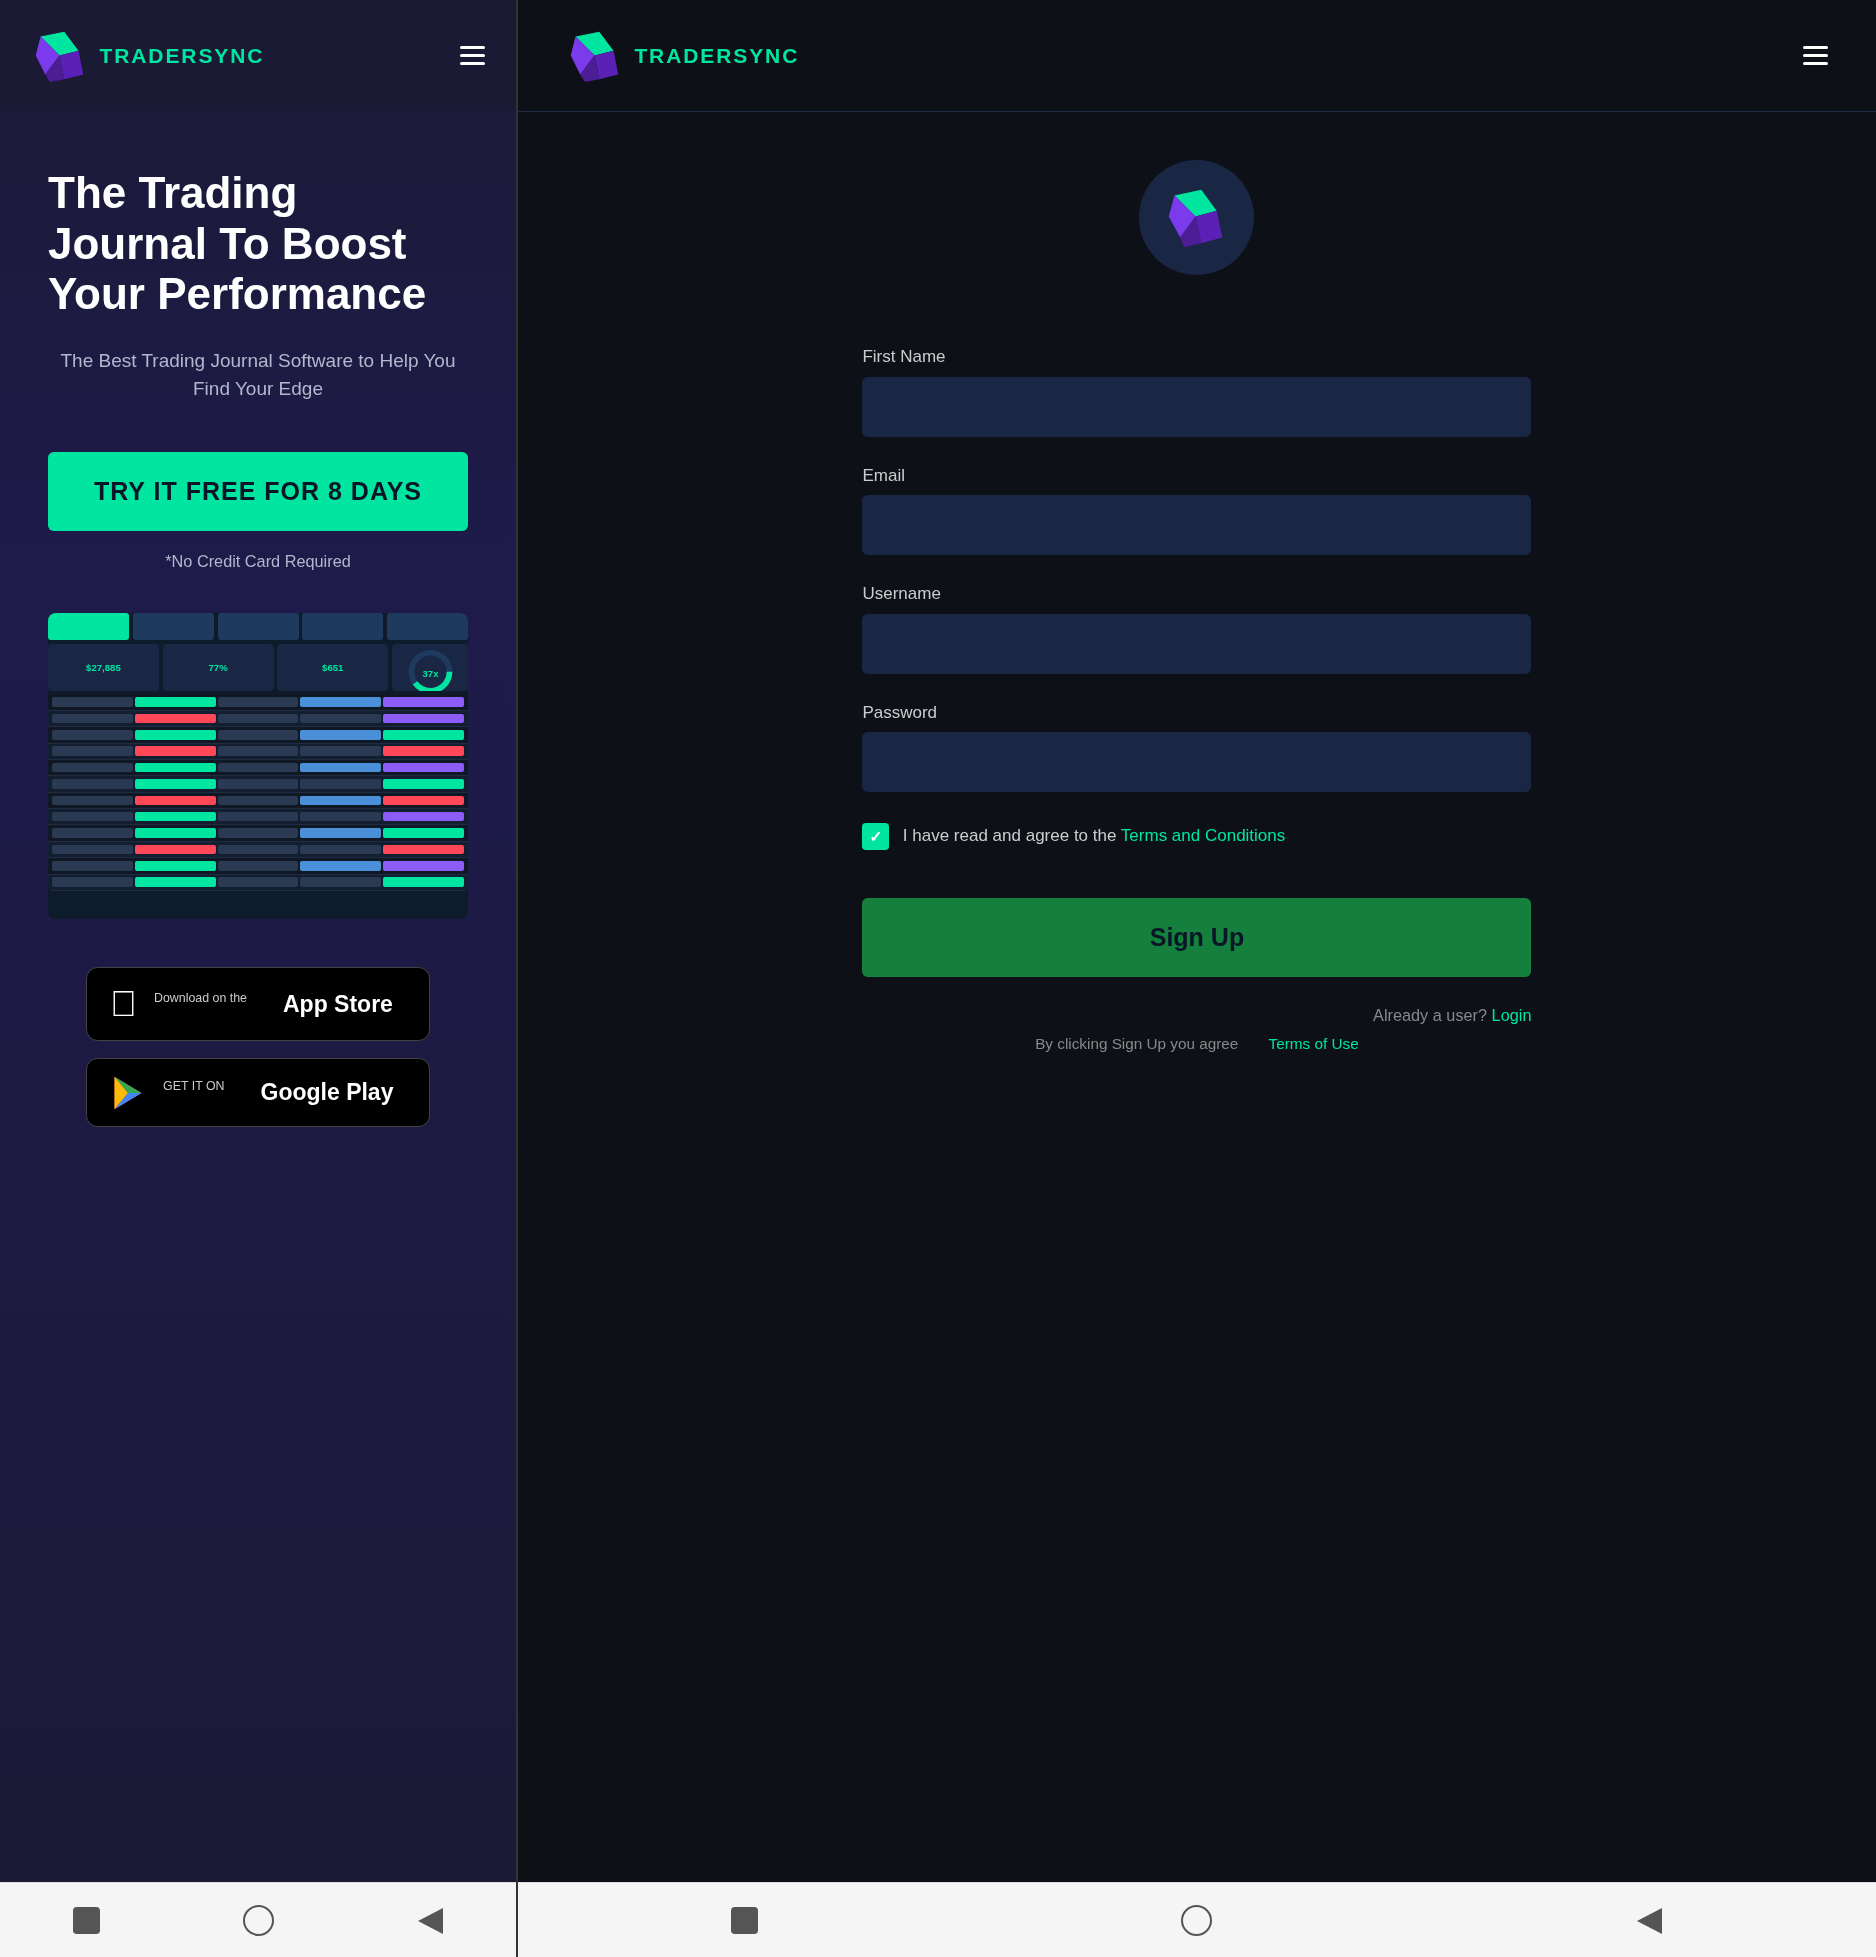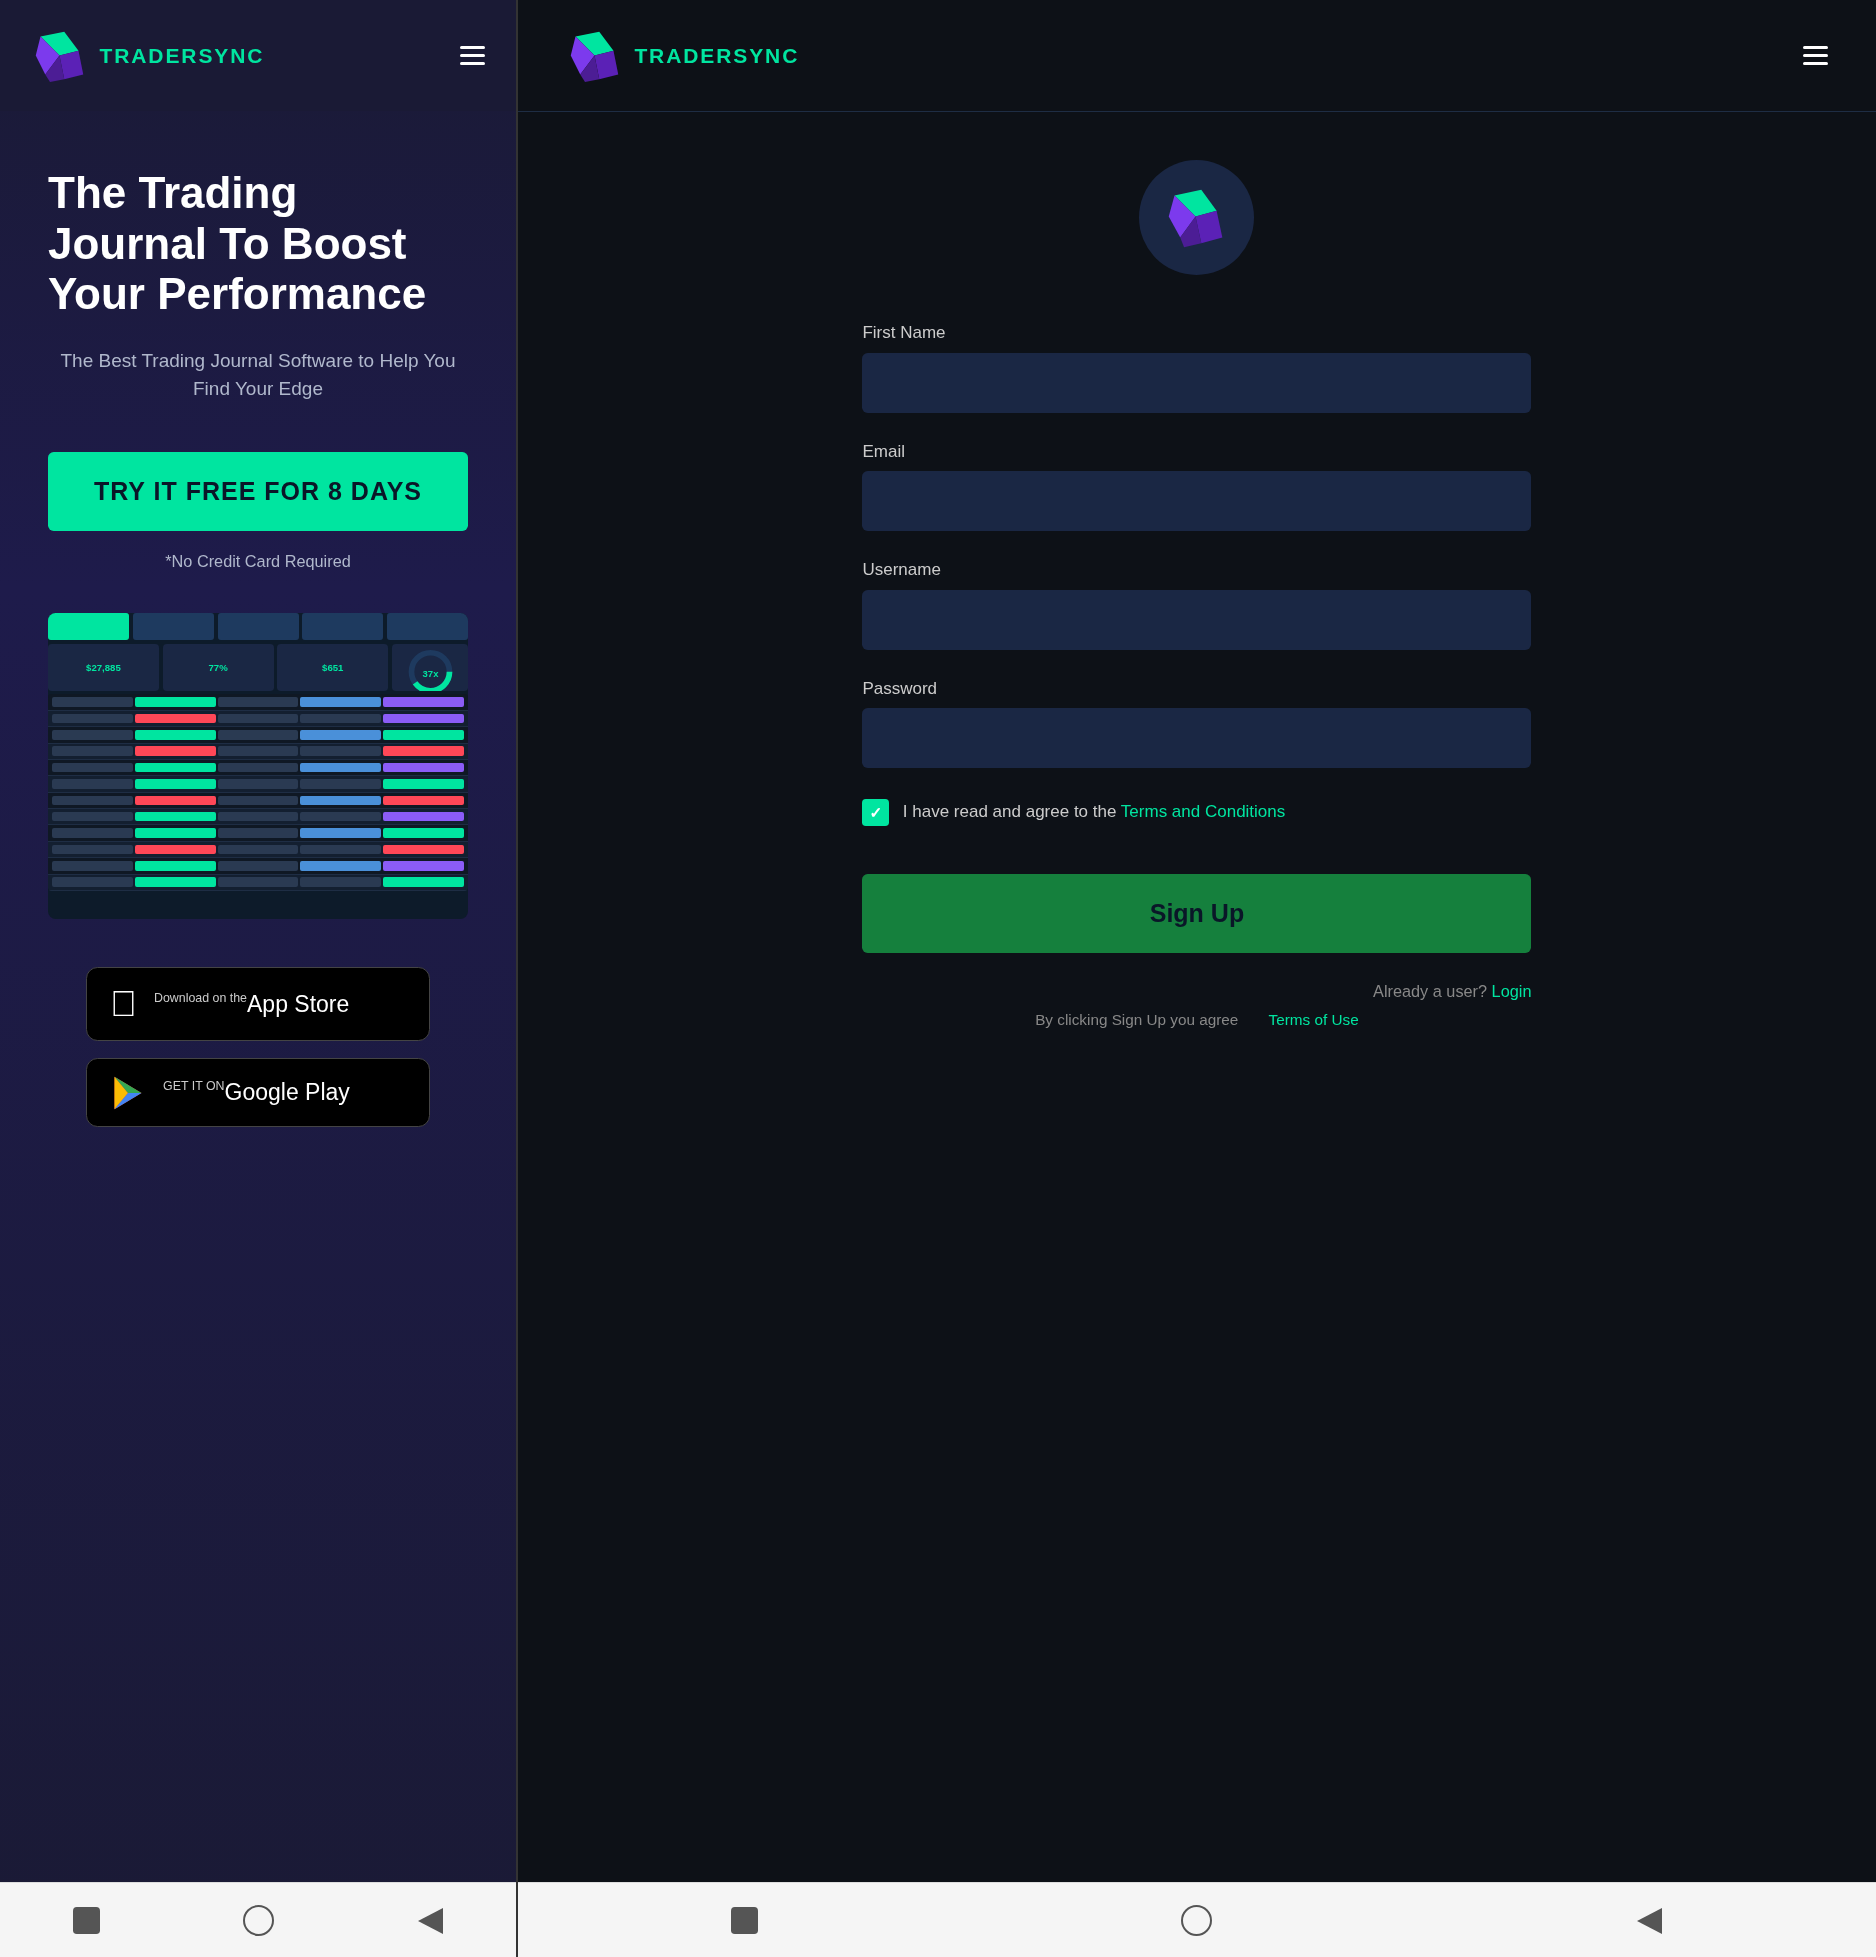"First Name" .right-content { gap: none -> 24px }
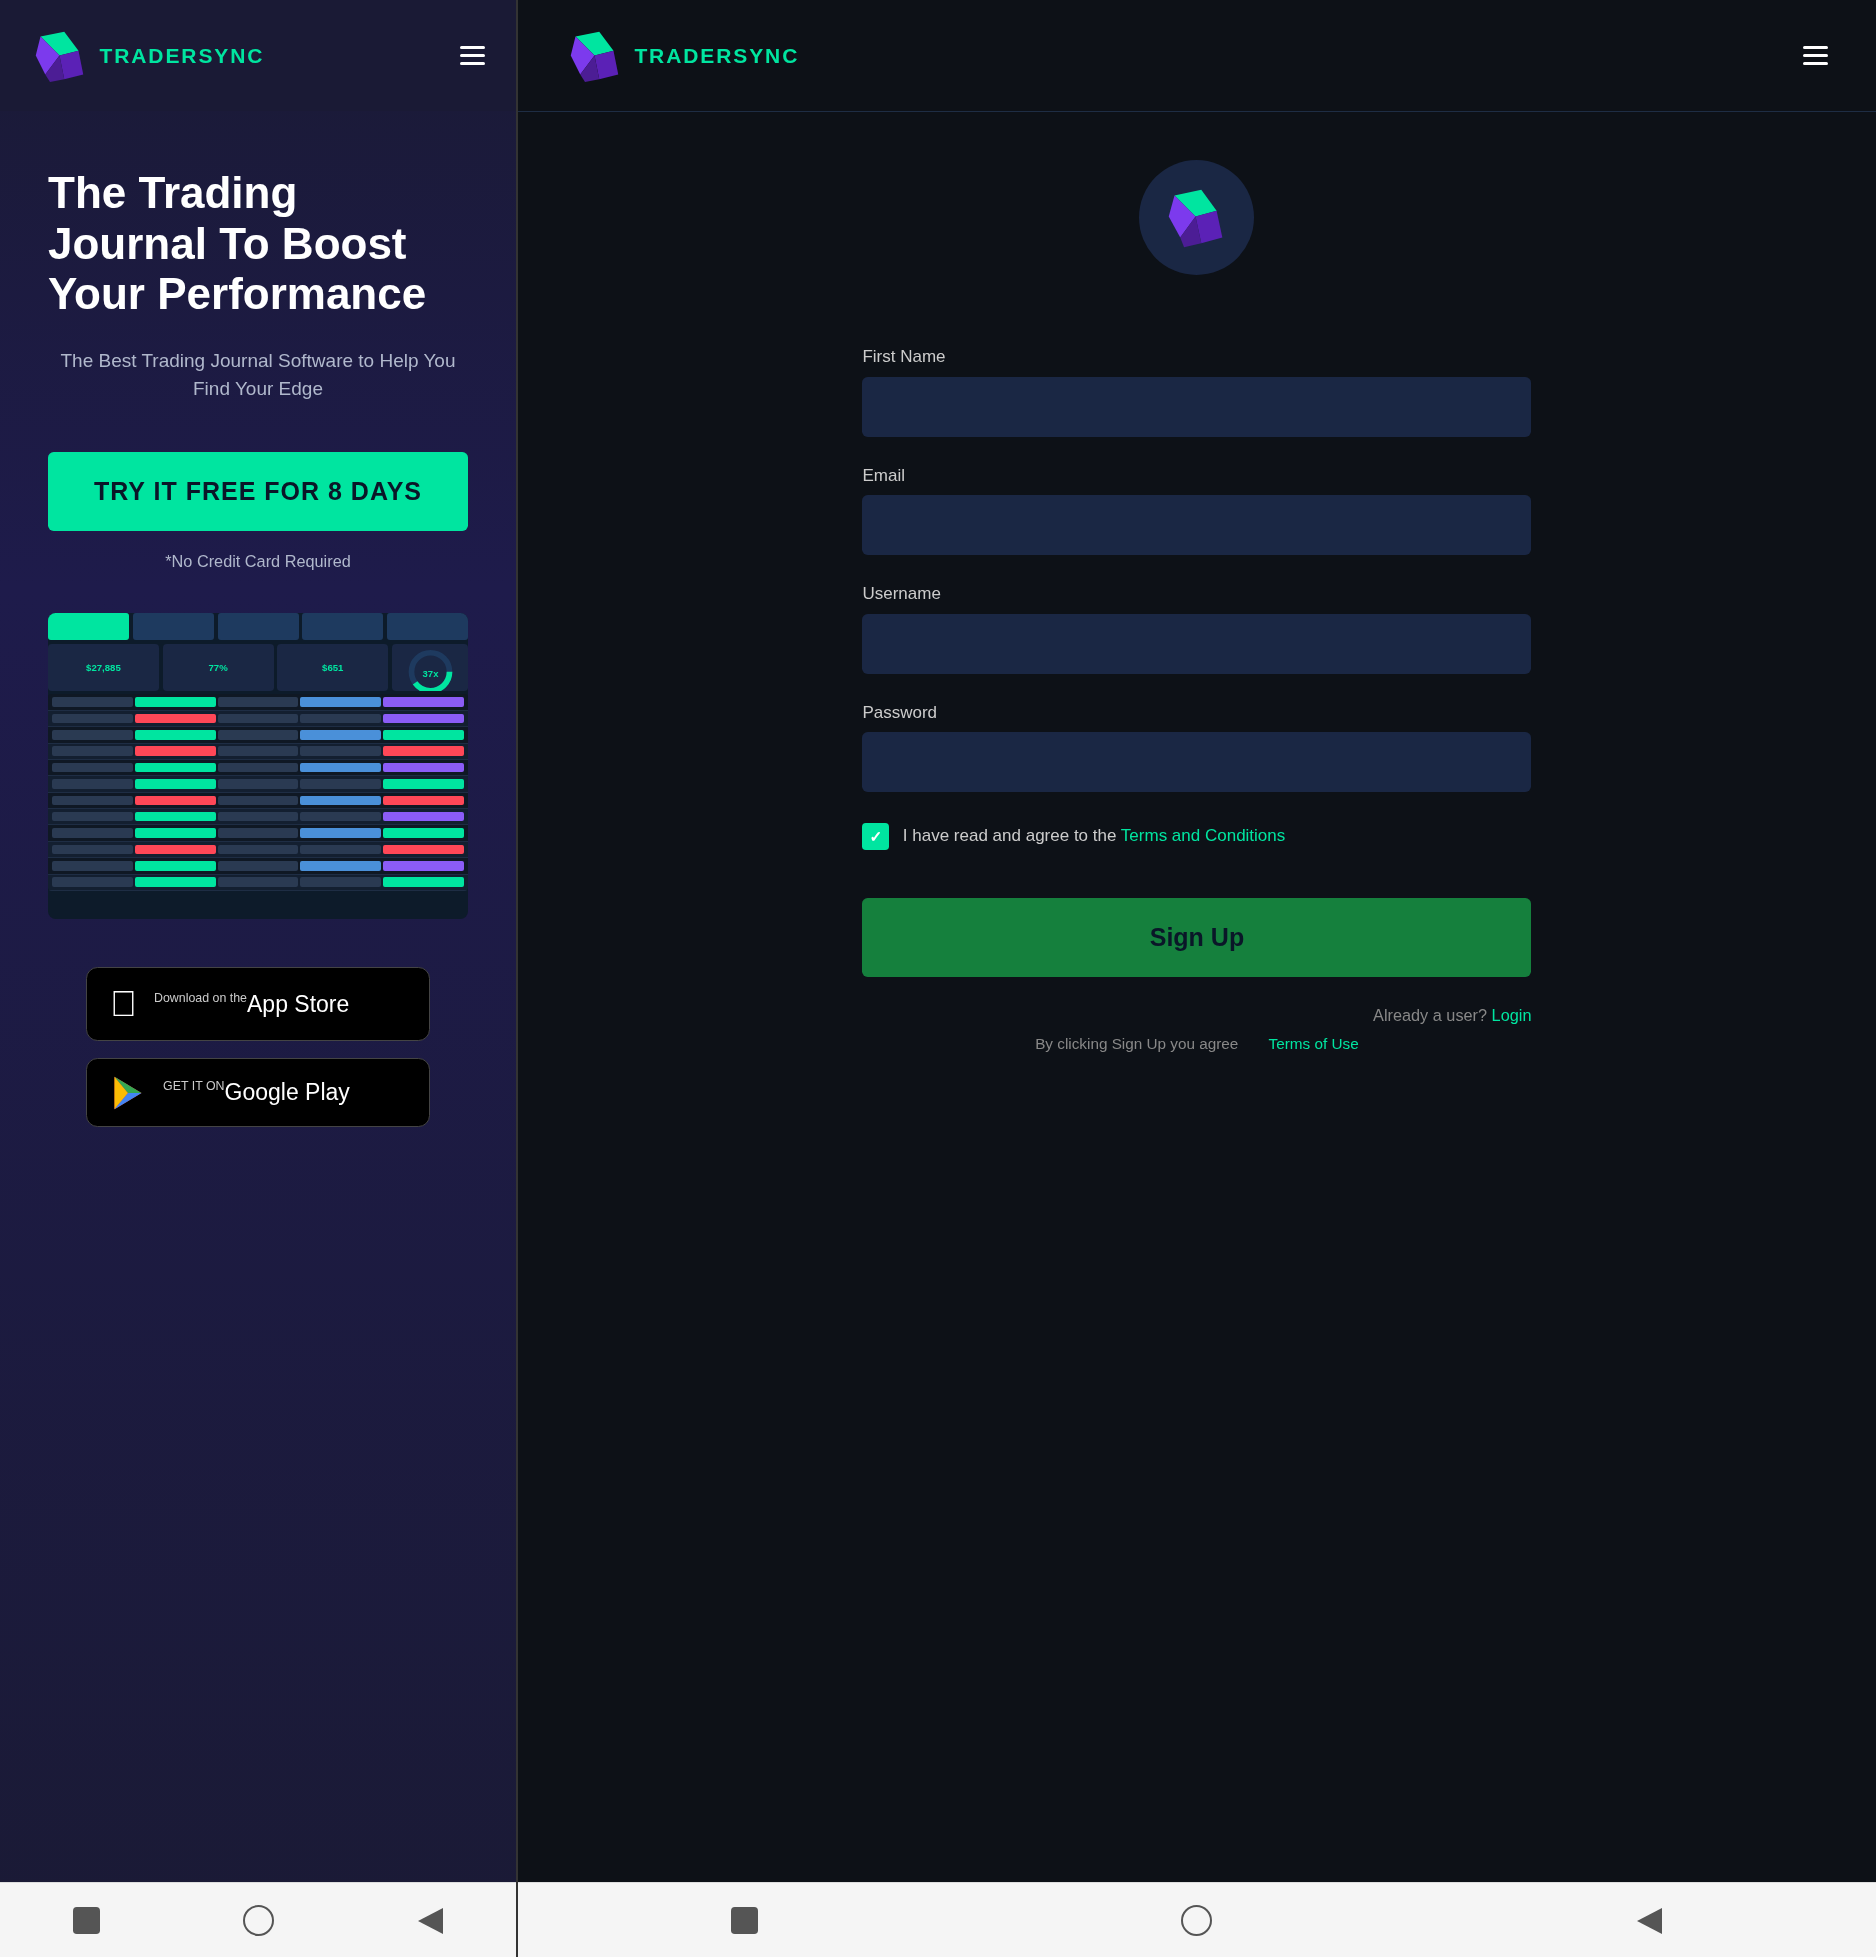"App Store" .store-btn-big { font-weight: 400 -> 700; margin-left: none -> 36px }
